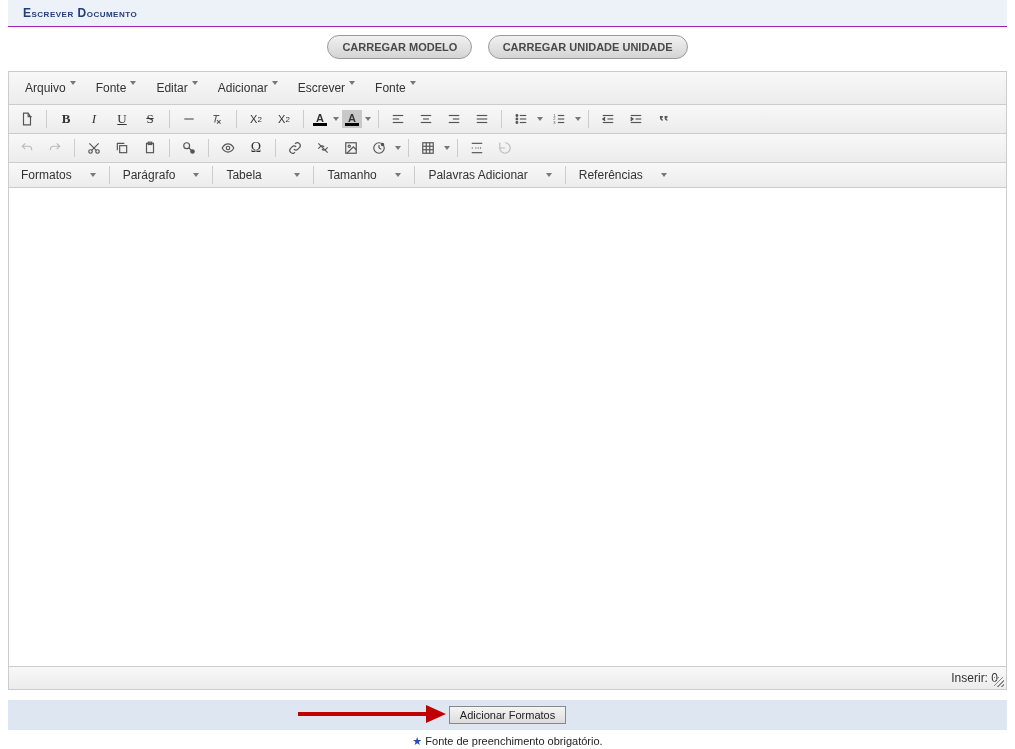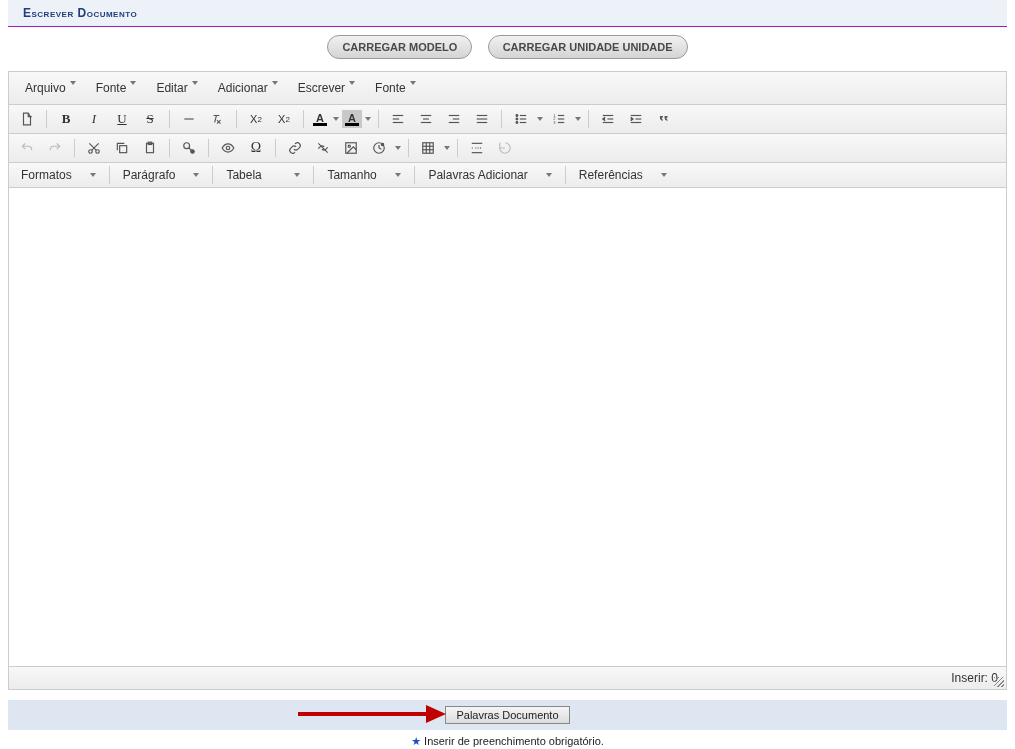"Palavras Documento" button.add-doc-btn { text: Palavras Documento -> Adicionar Formatos }
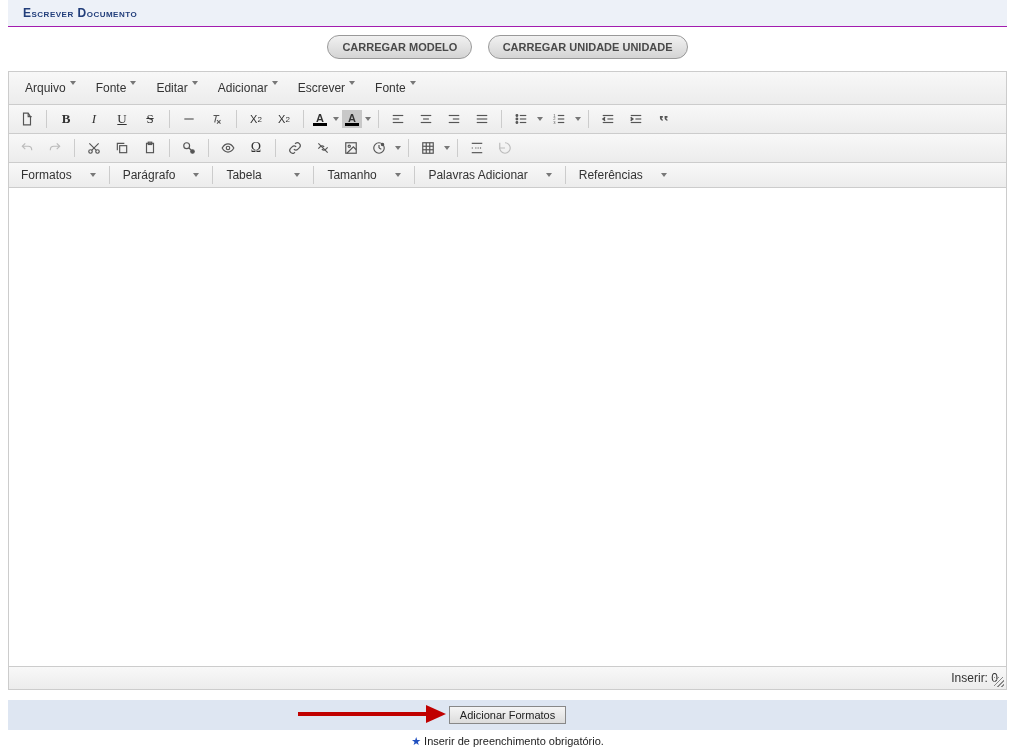"Inserir de preenchimento obrigatório." span { text: Inserir -> Fonte }
